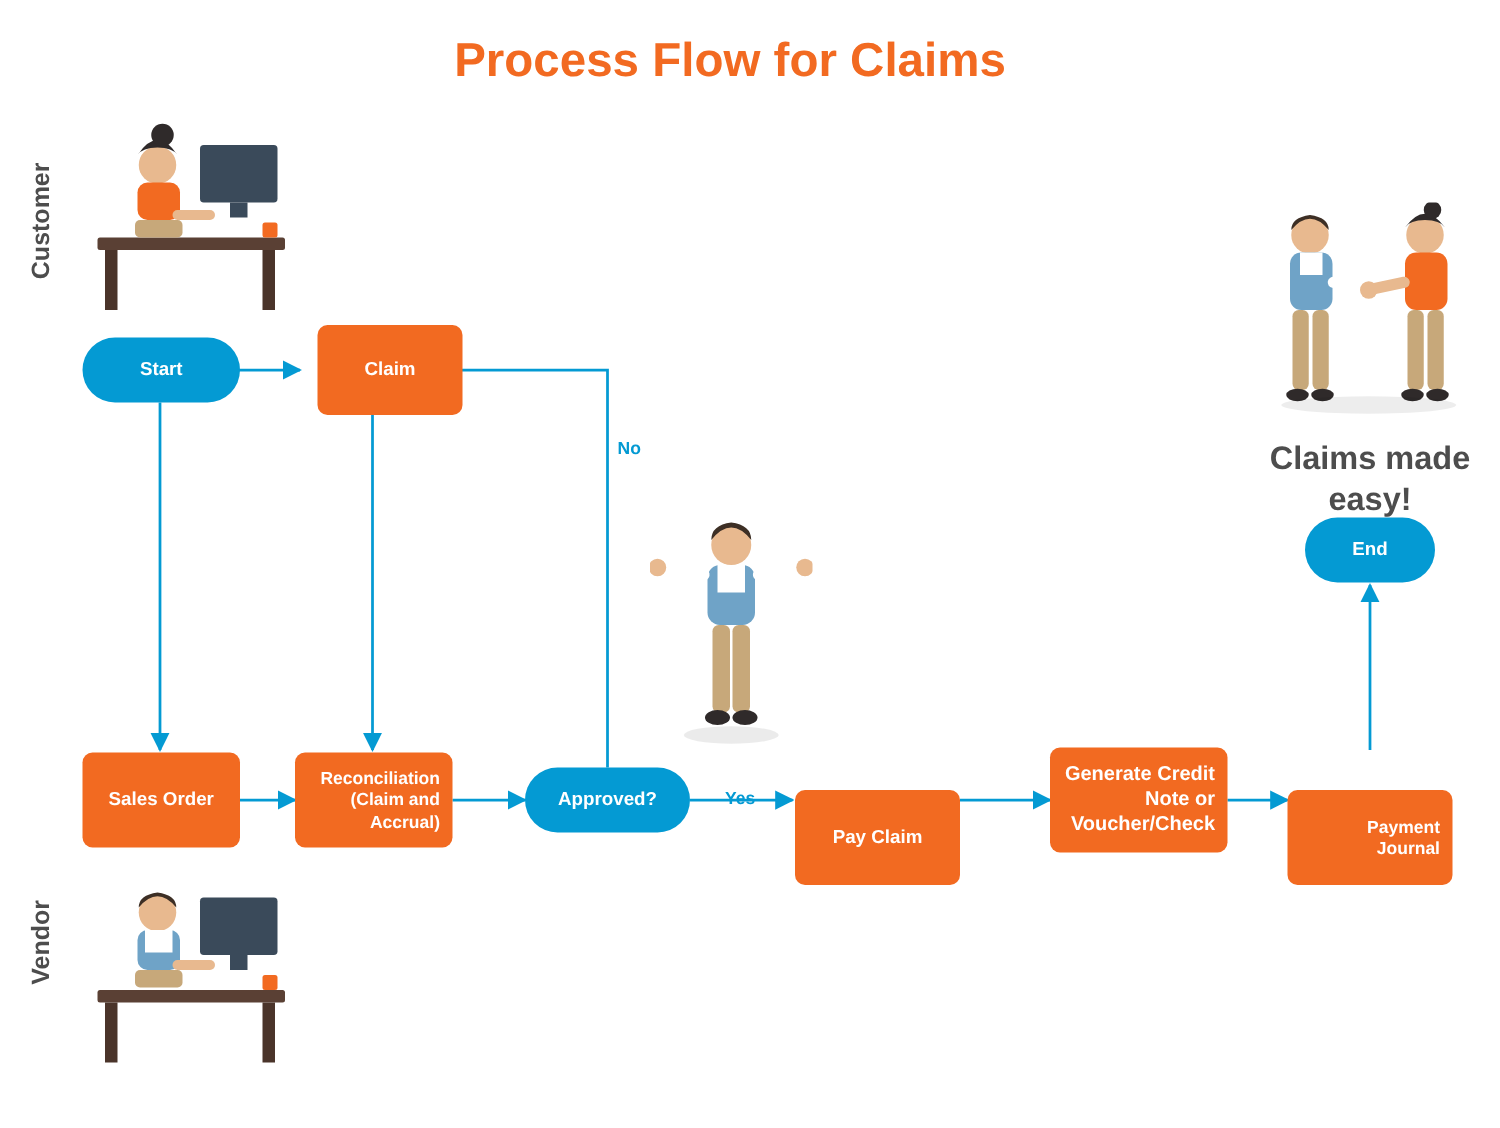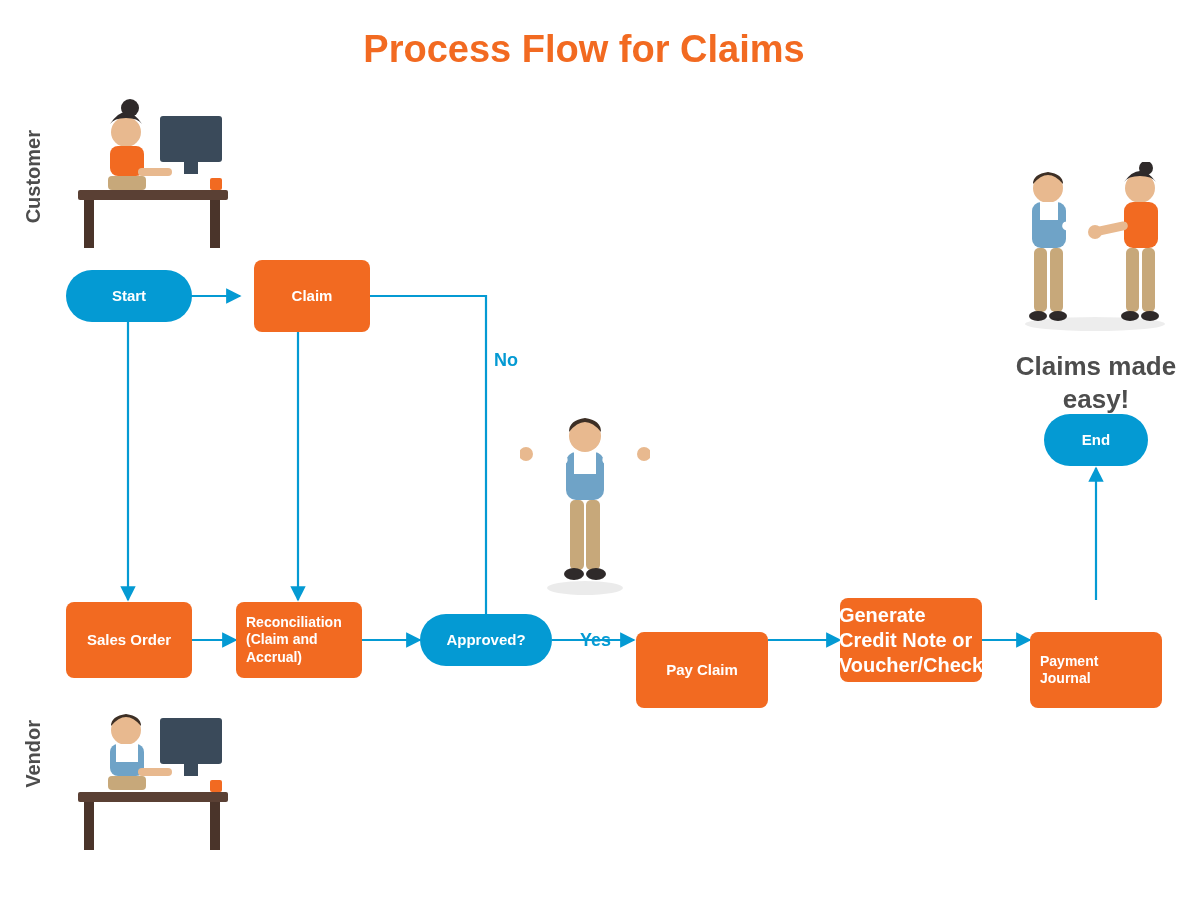"Start" .node { text-align: left -> right }
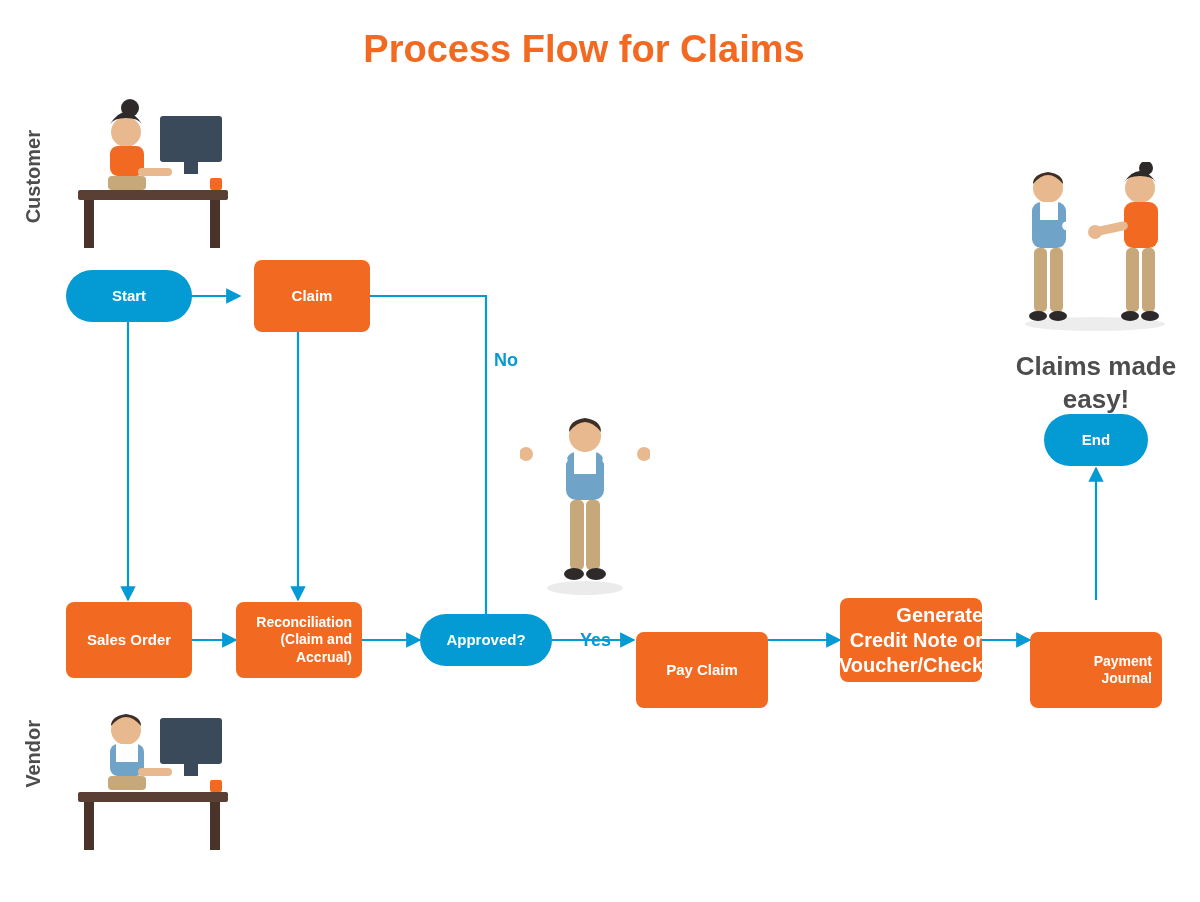"No" .edge-label { font-size: 18px -> 14px }
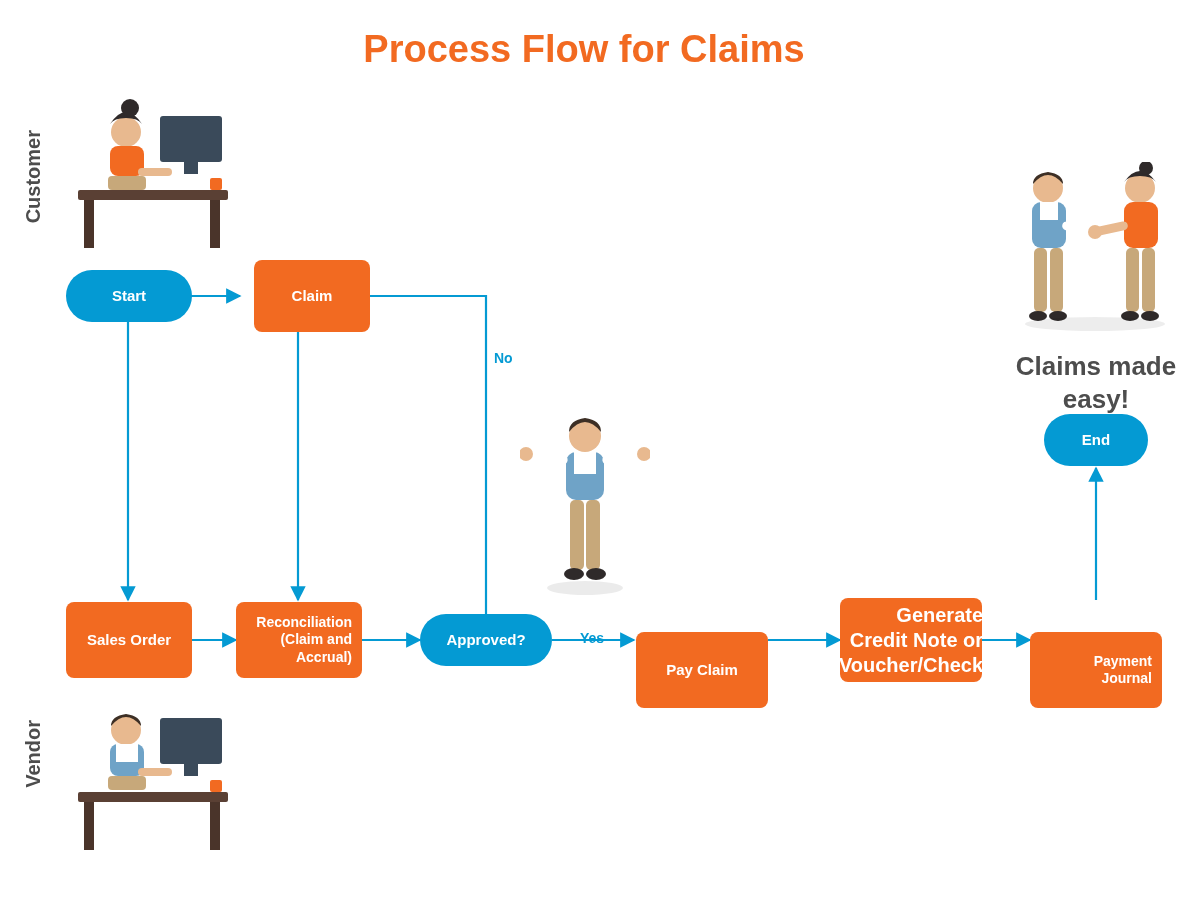"Generate Credit Note or Voucher/Check" div.node { font-size: 20px -> 16px }
